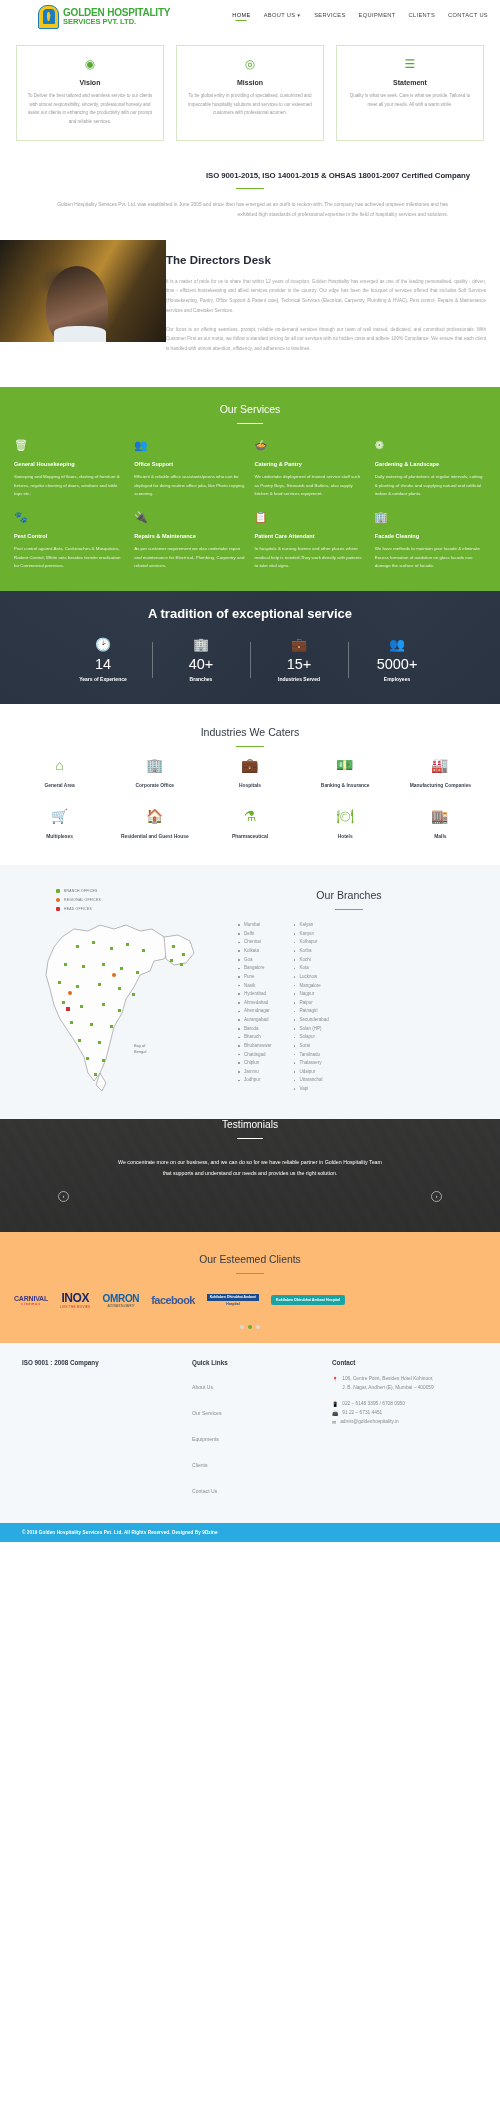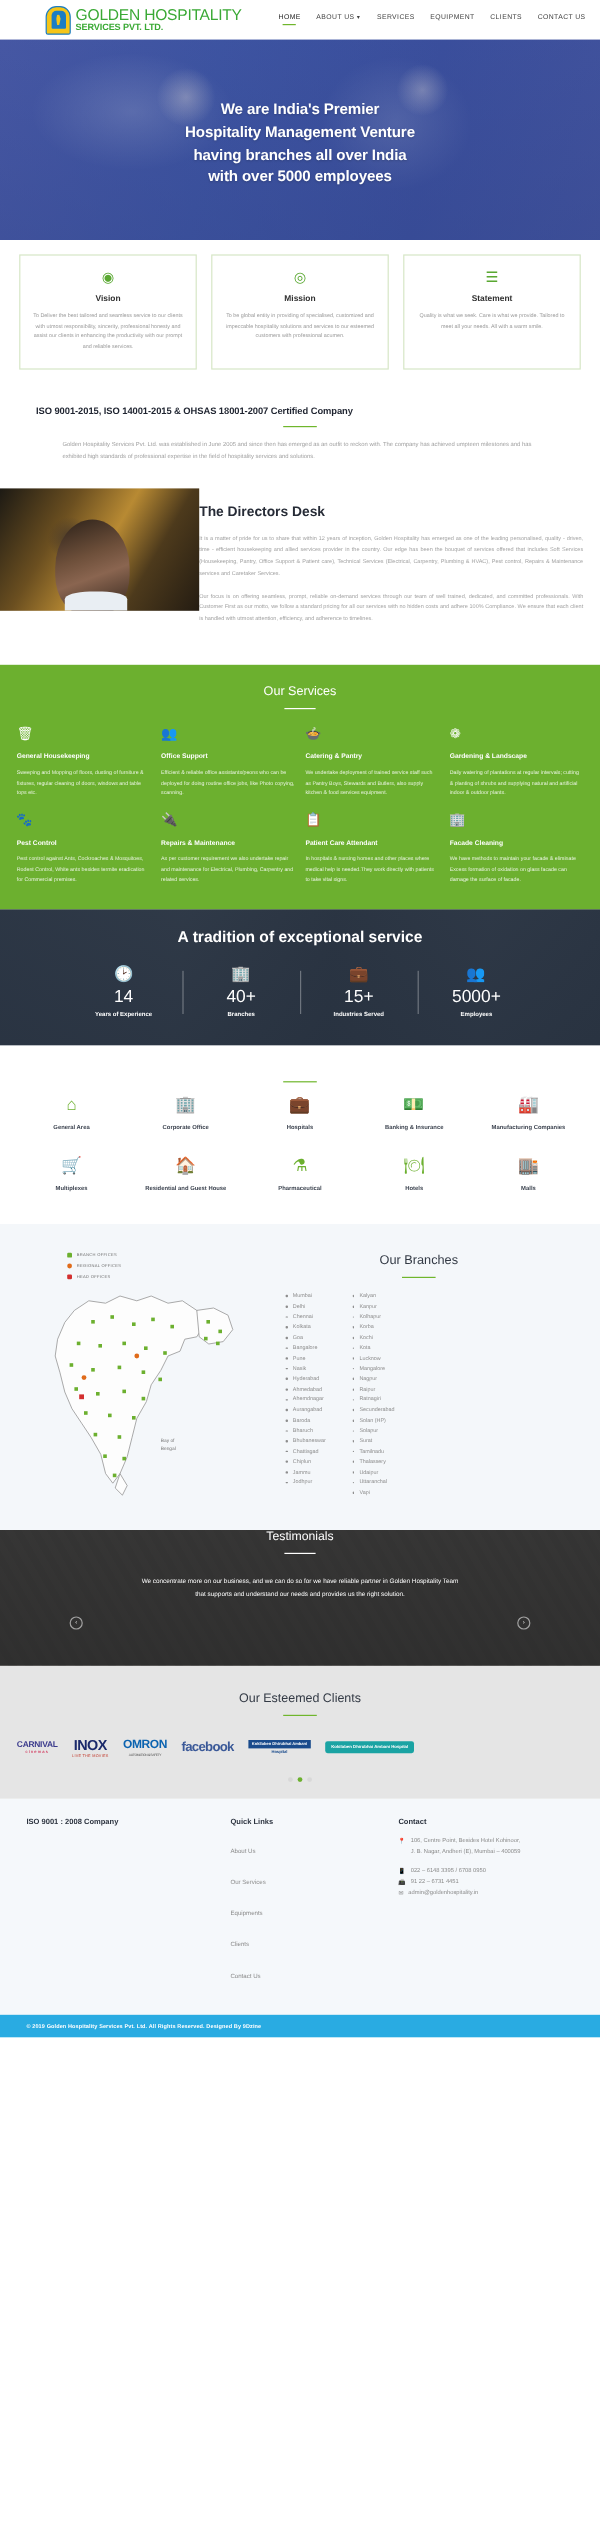"GOLDEN HOSPITALITY" .logo-text .l1 { font-size: 13px -> 10px; font-weight: normal -> bold }
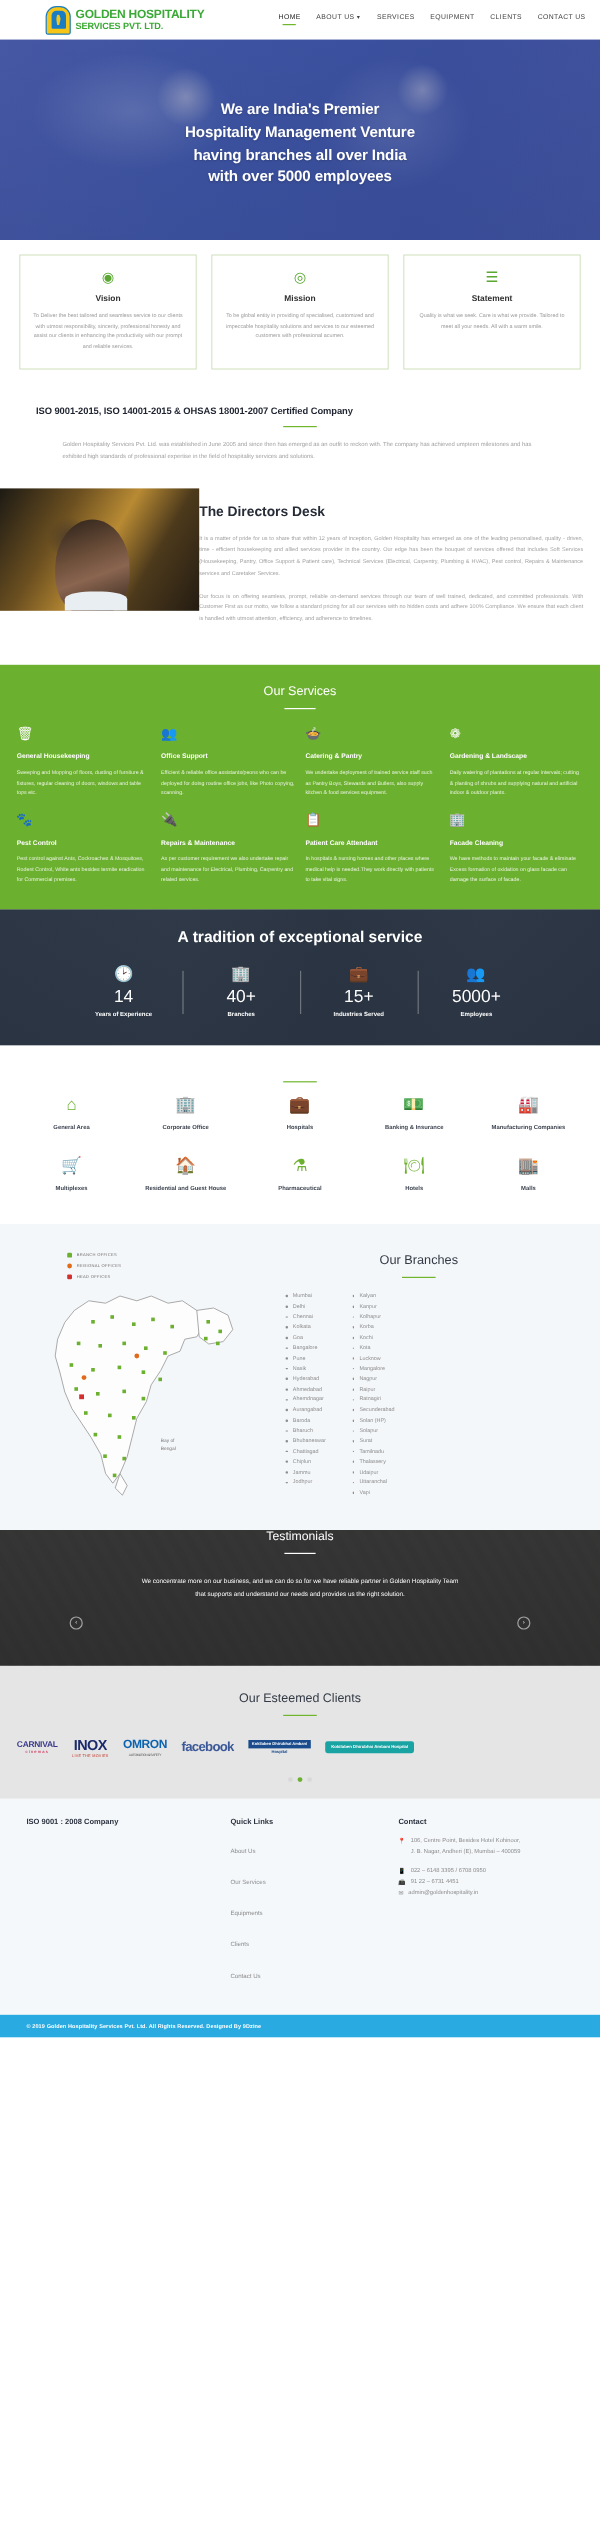"We are India's Premier" div.hero { html: <div> <div> <h1> <span>We are India's Premier</span><br> <span>Hospitality Management Venture</span><br> <span>having branches all over India</span><br> <span>with over 5000 employees</span> </h1> </div> </div> -> none }
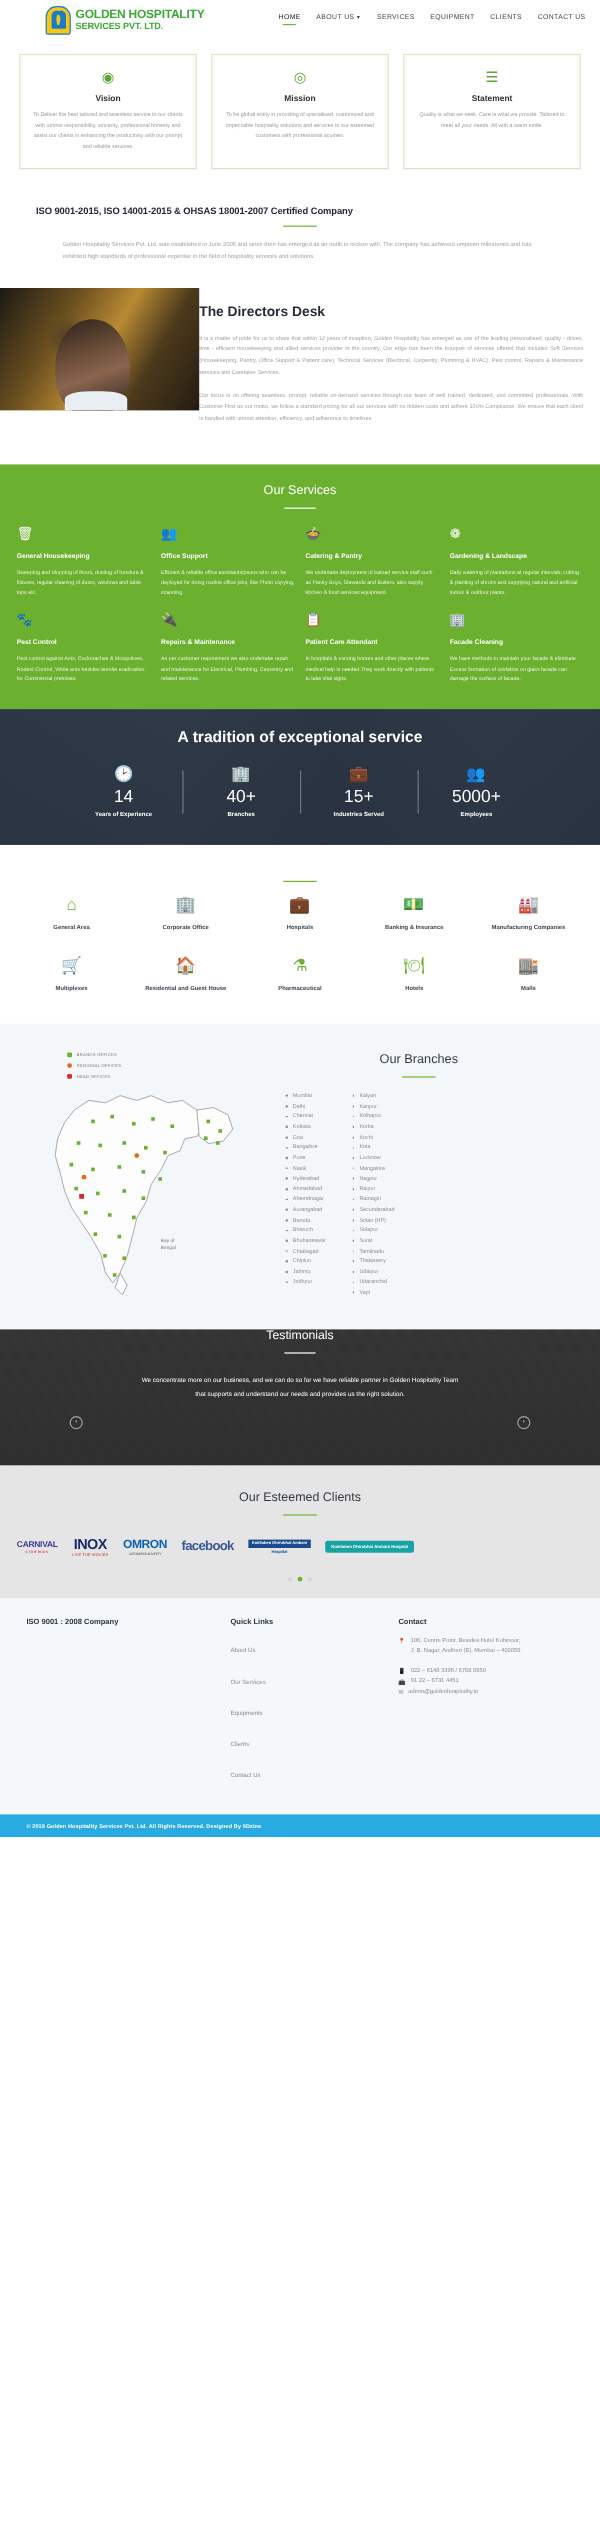"ISO 9001-2015, ISO 14001-2015 &" .iso-block { text-align: left -> right }
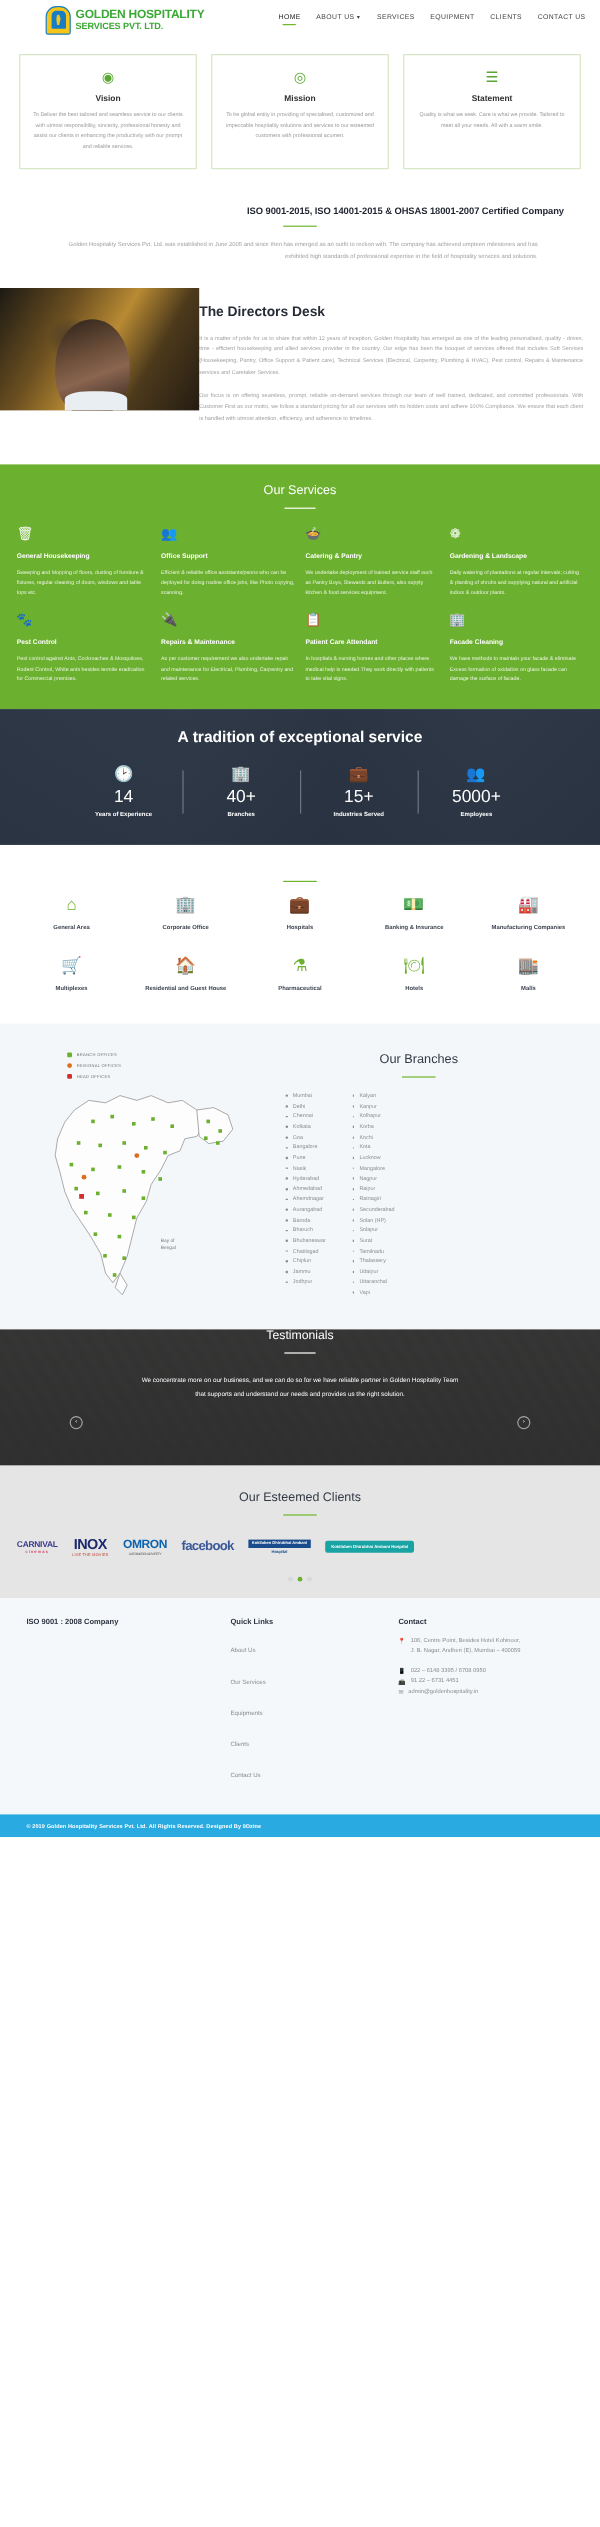"Industries We Caters" h2 { html: none -> <h2>Industries We Caters</h2> }
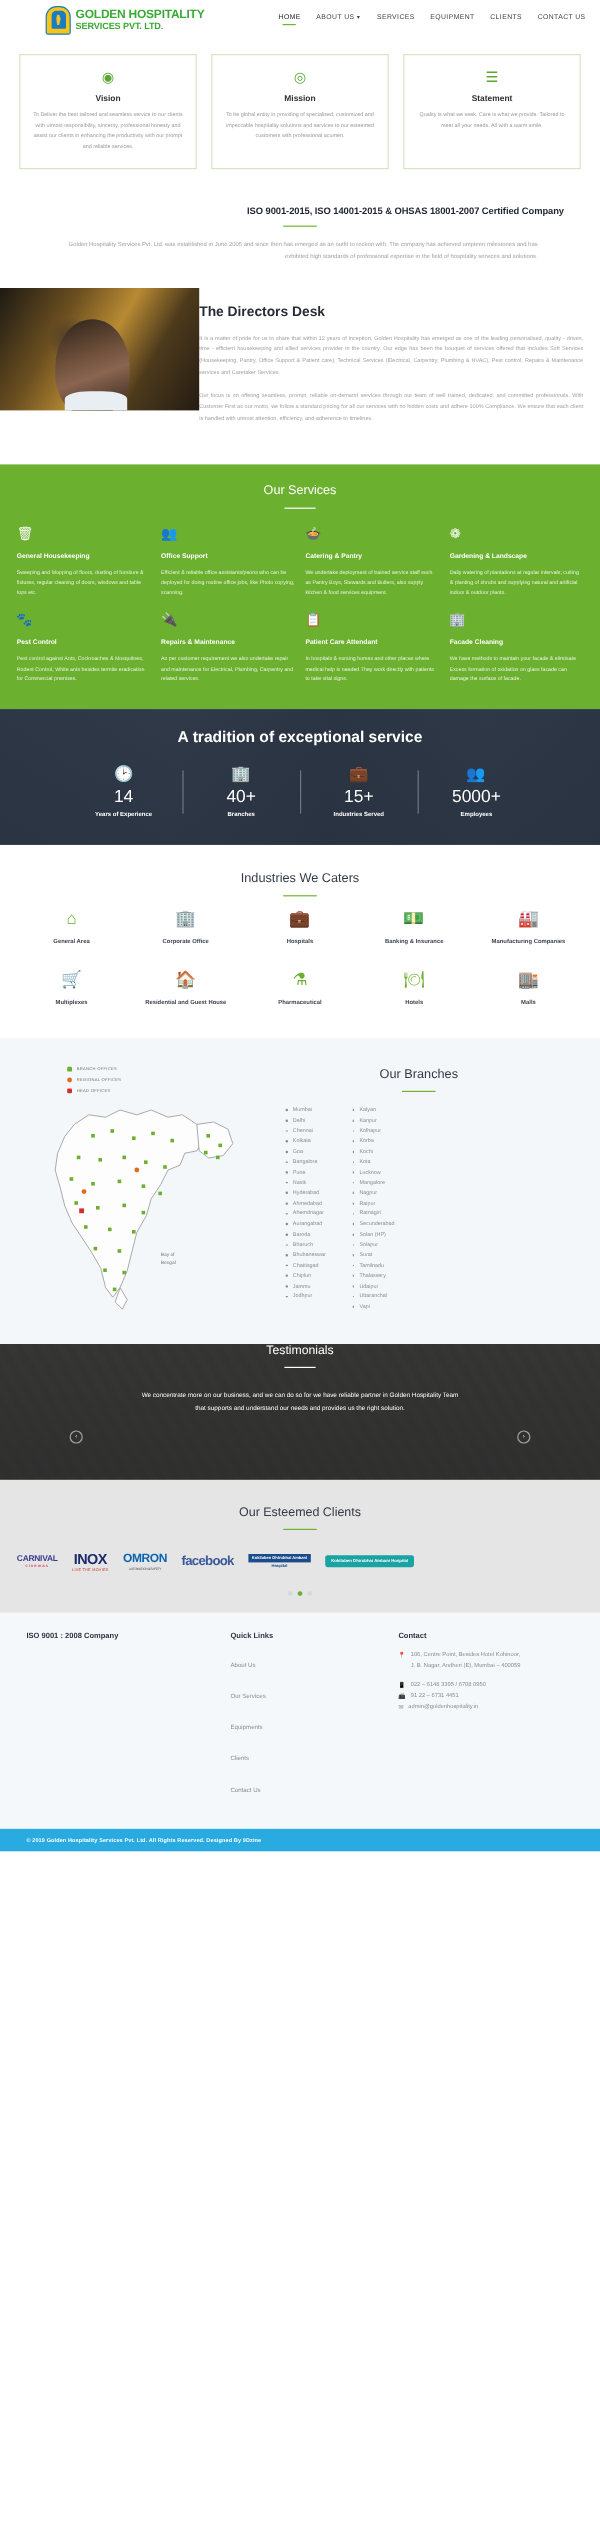"Our Esteemed Clients" .clients { background: #e5e5e5 -> #fdba74 }
